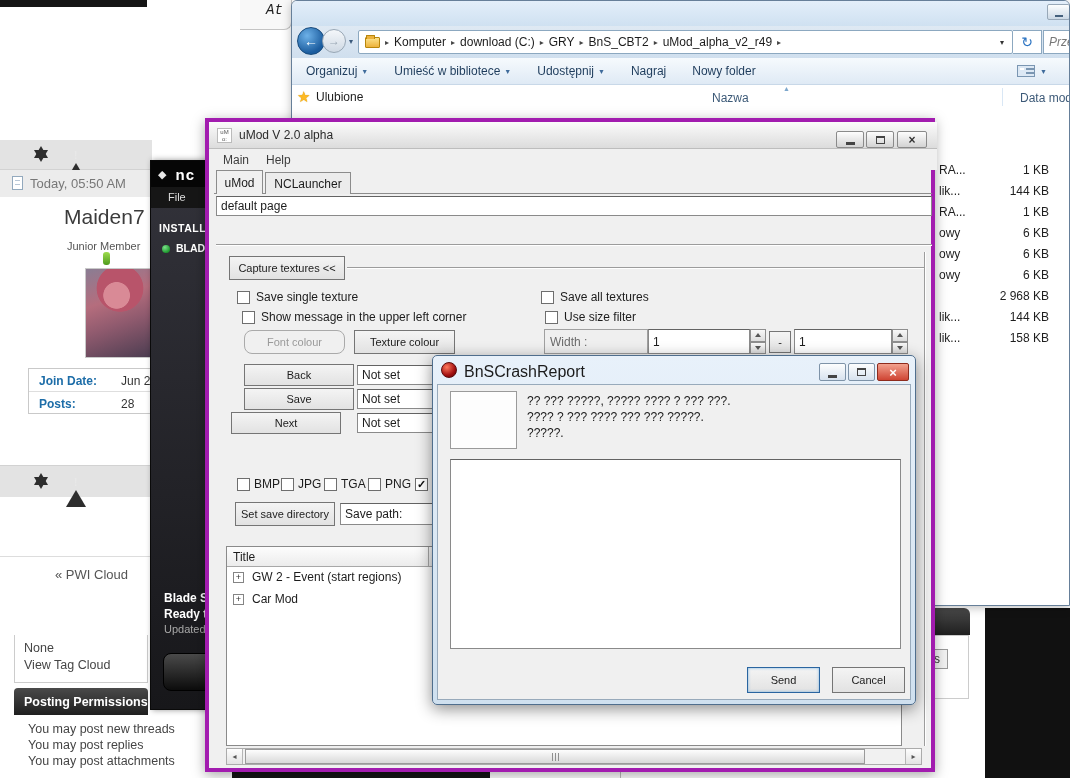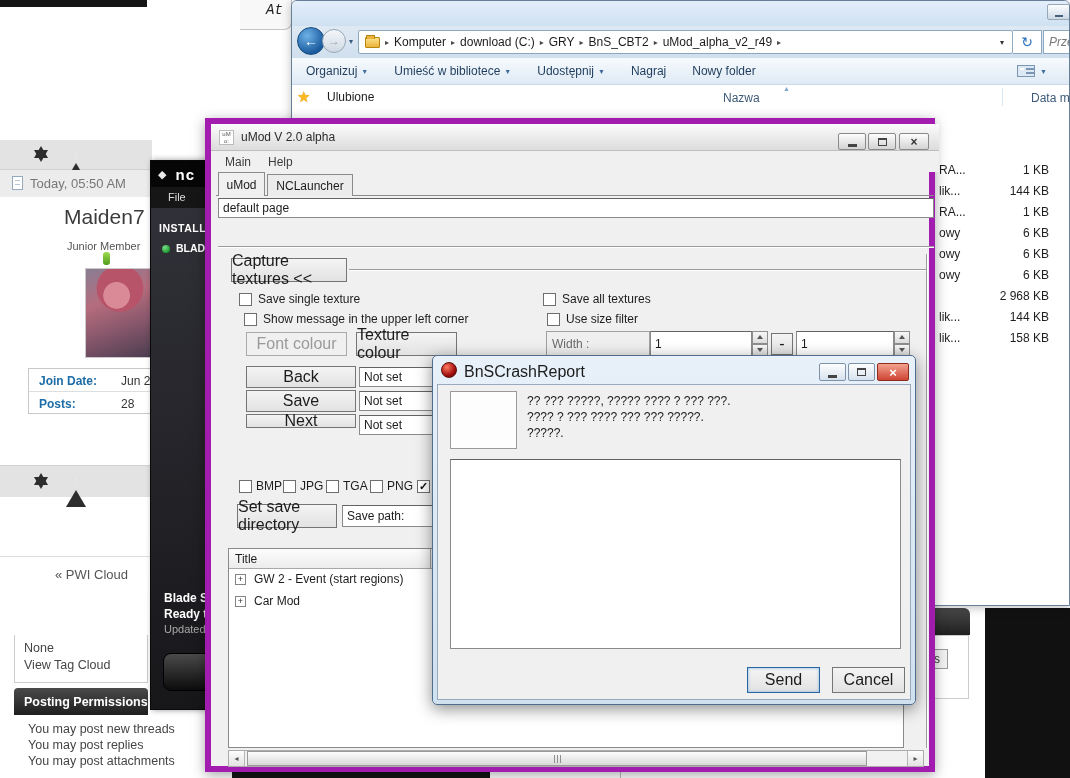"Ulubione" .colhead { margin-left: 11px -> none }
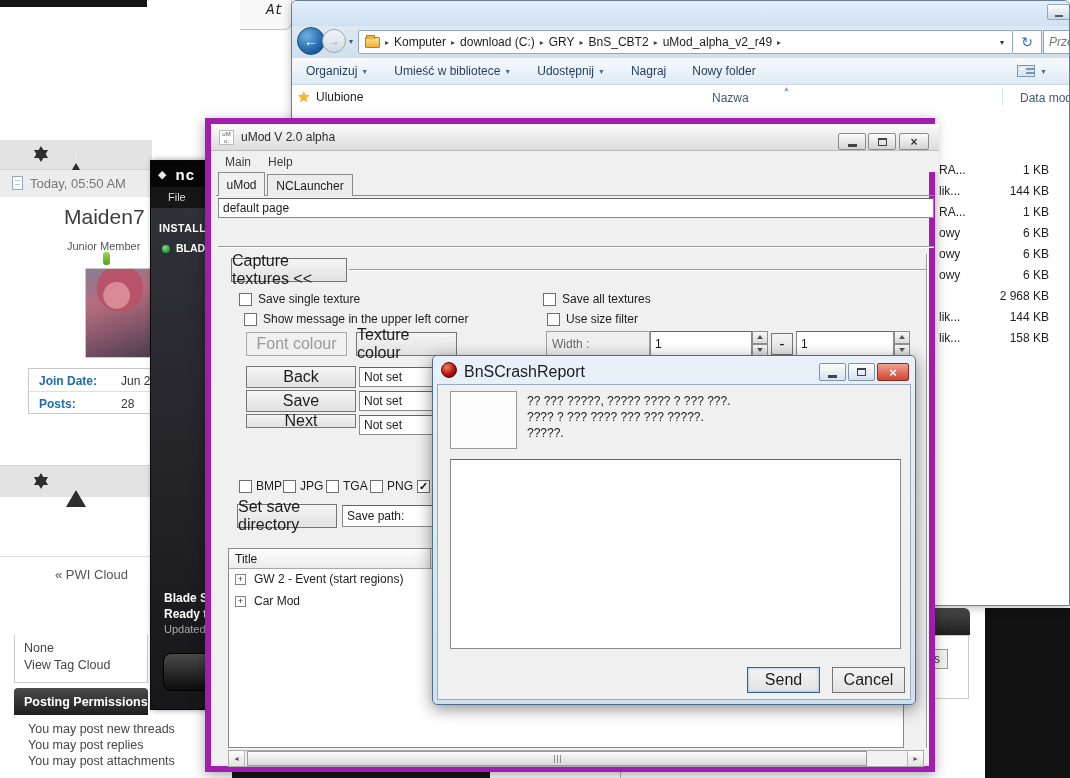"uMod V 2.0 alpha" div.abs { border: 6px solid #a21caf -> 4px solid #a21caf }
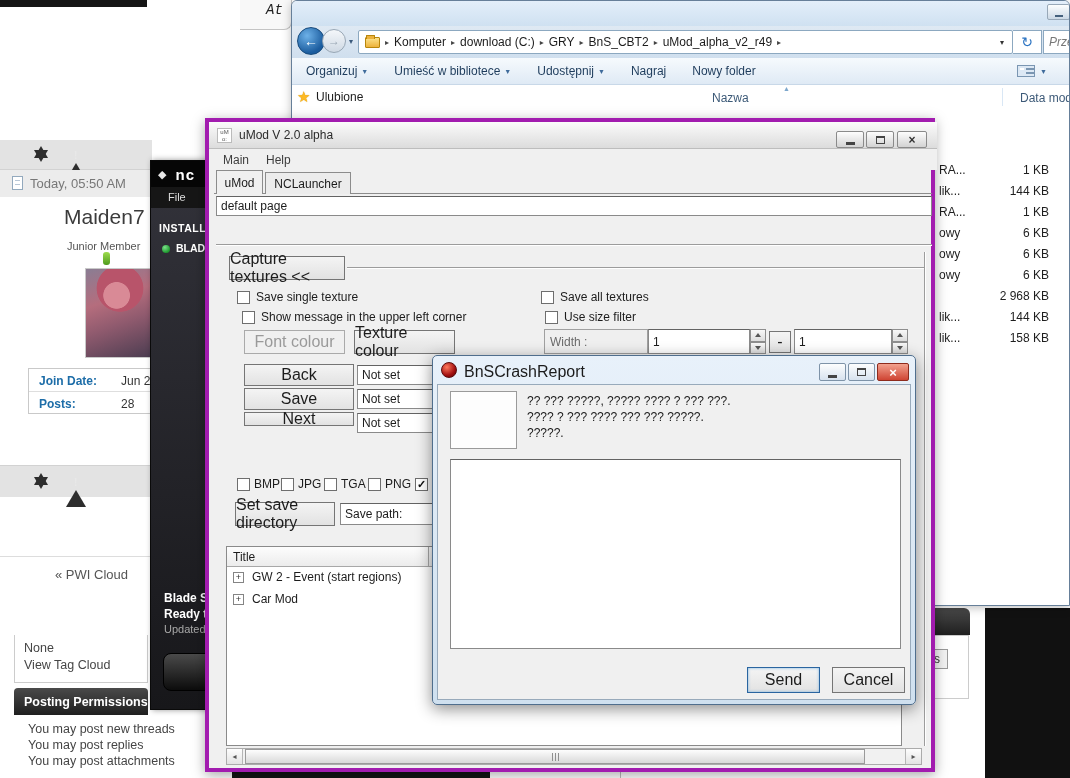"Capture textures <<" .btn { font-size: 16px -> 11px }
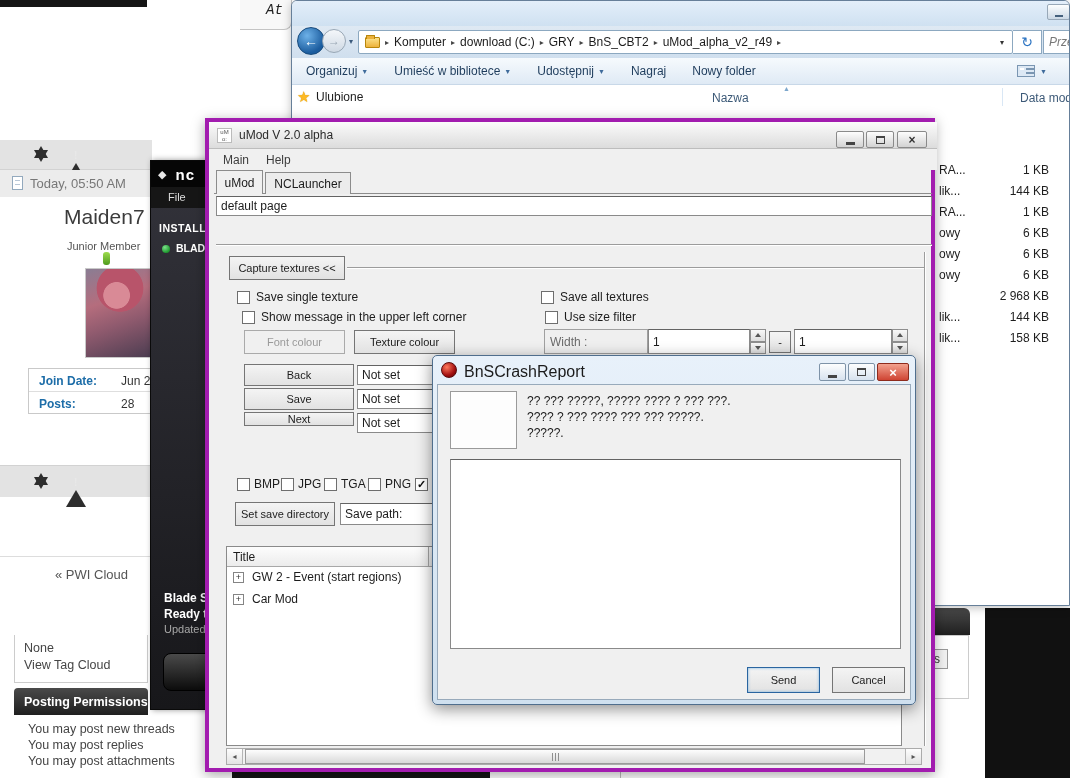"Font colour" .btn.disabled { border-radius: none -> 8px }
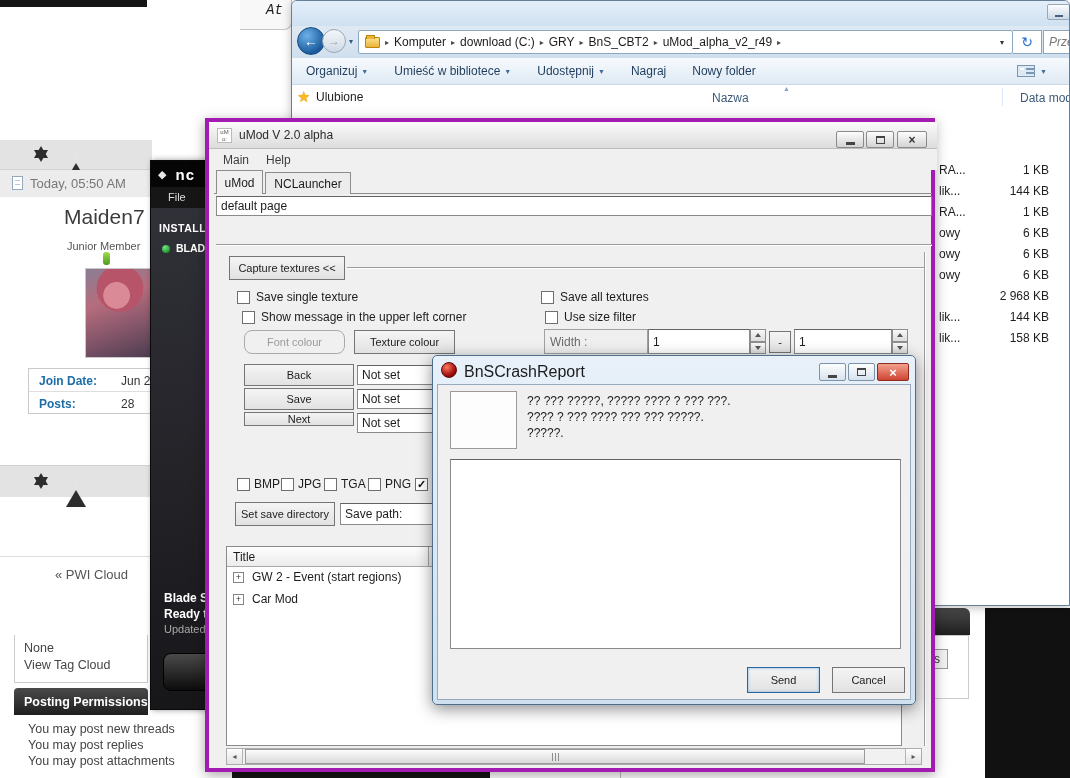"Next" div.abs { height: 14px -> 22px; left: 35px -> 22px }
